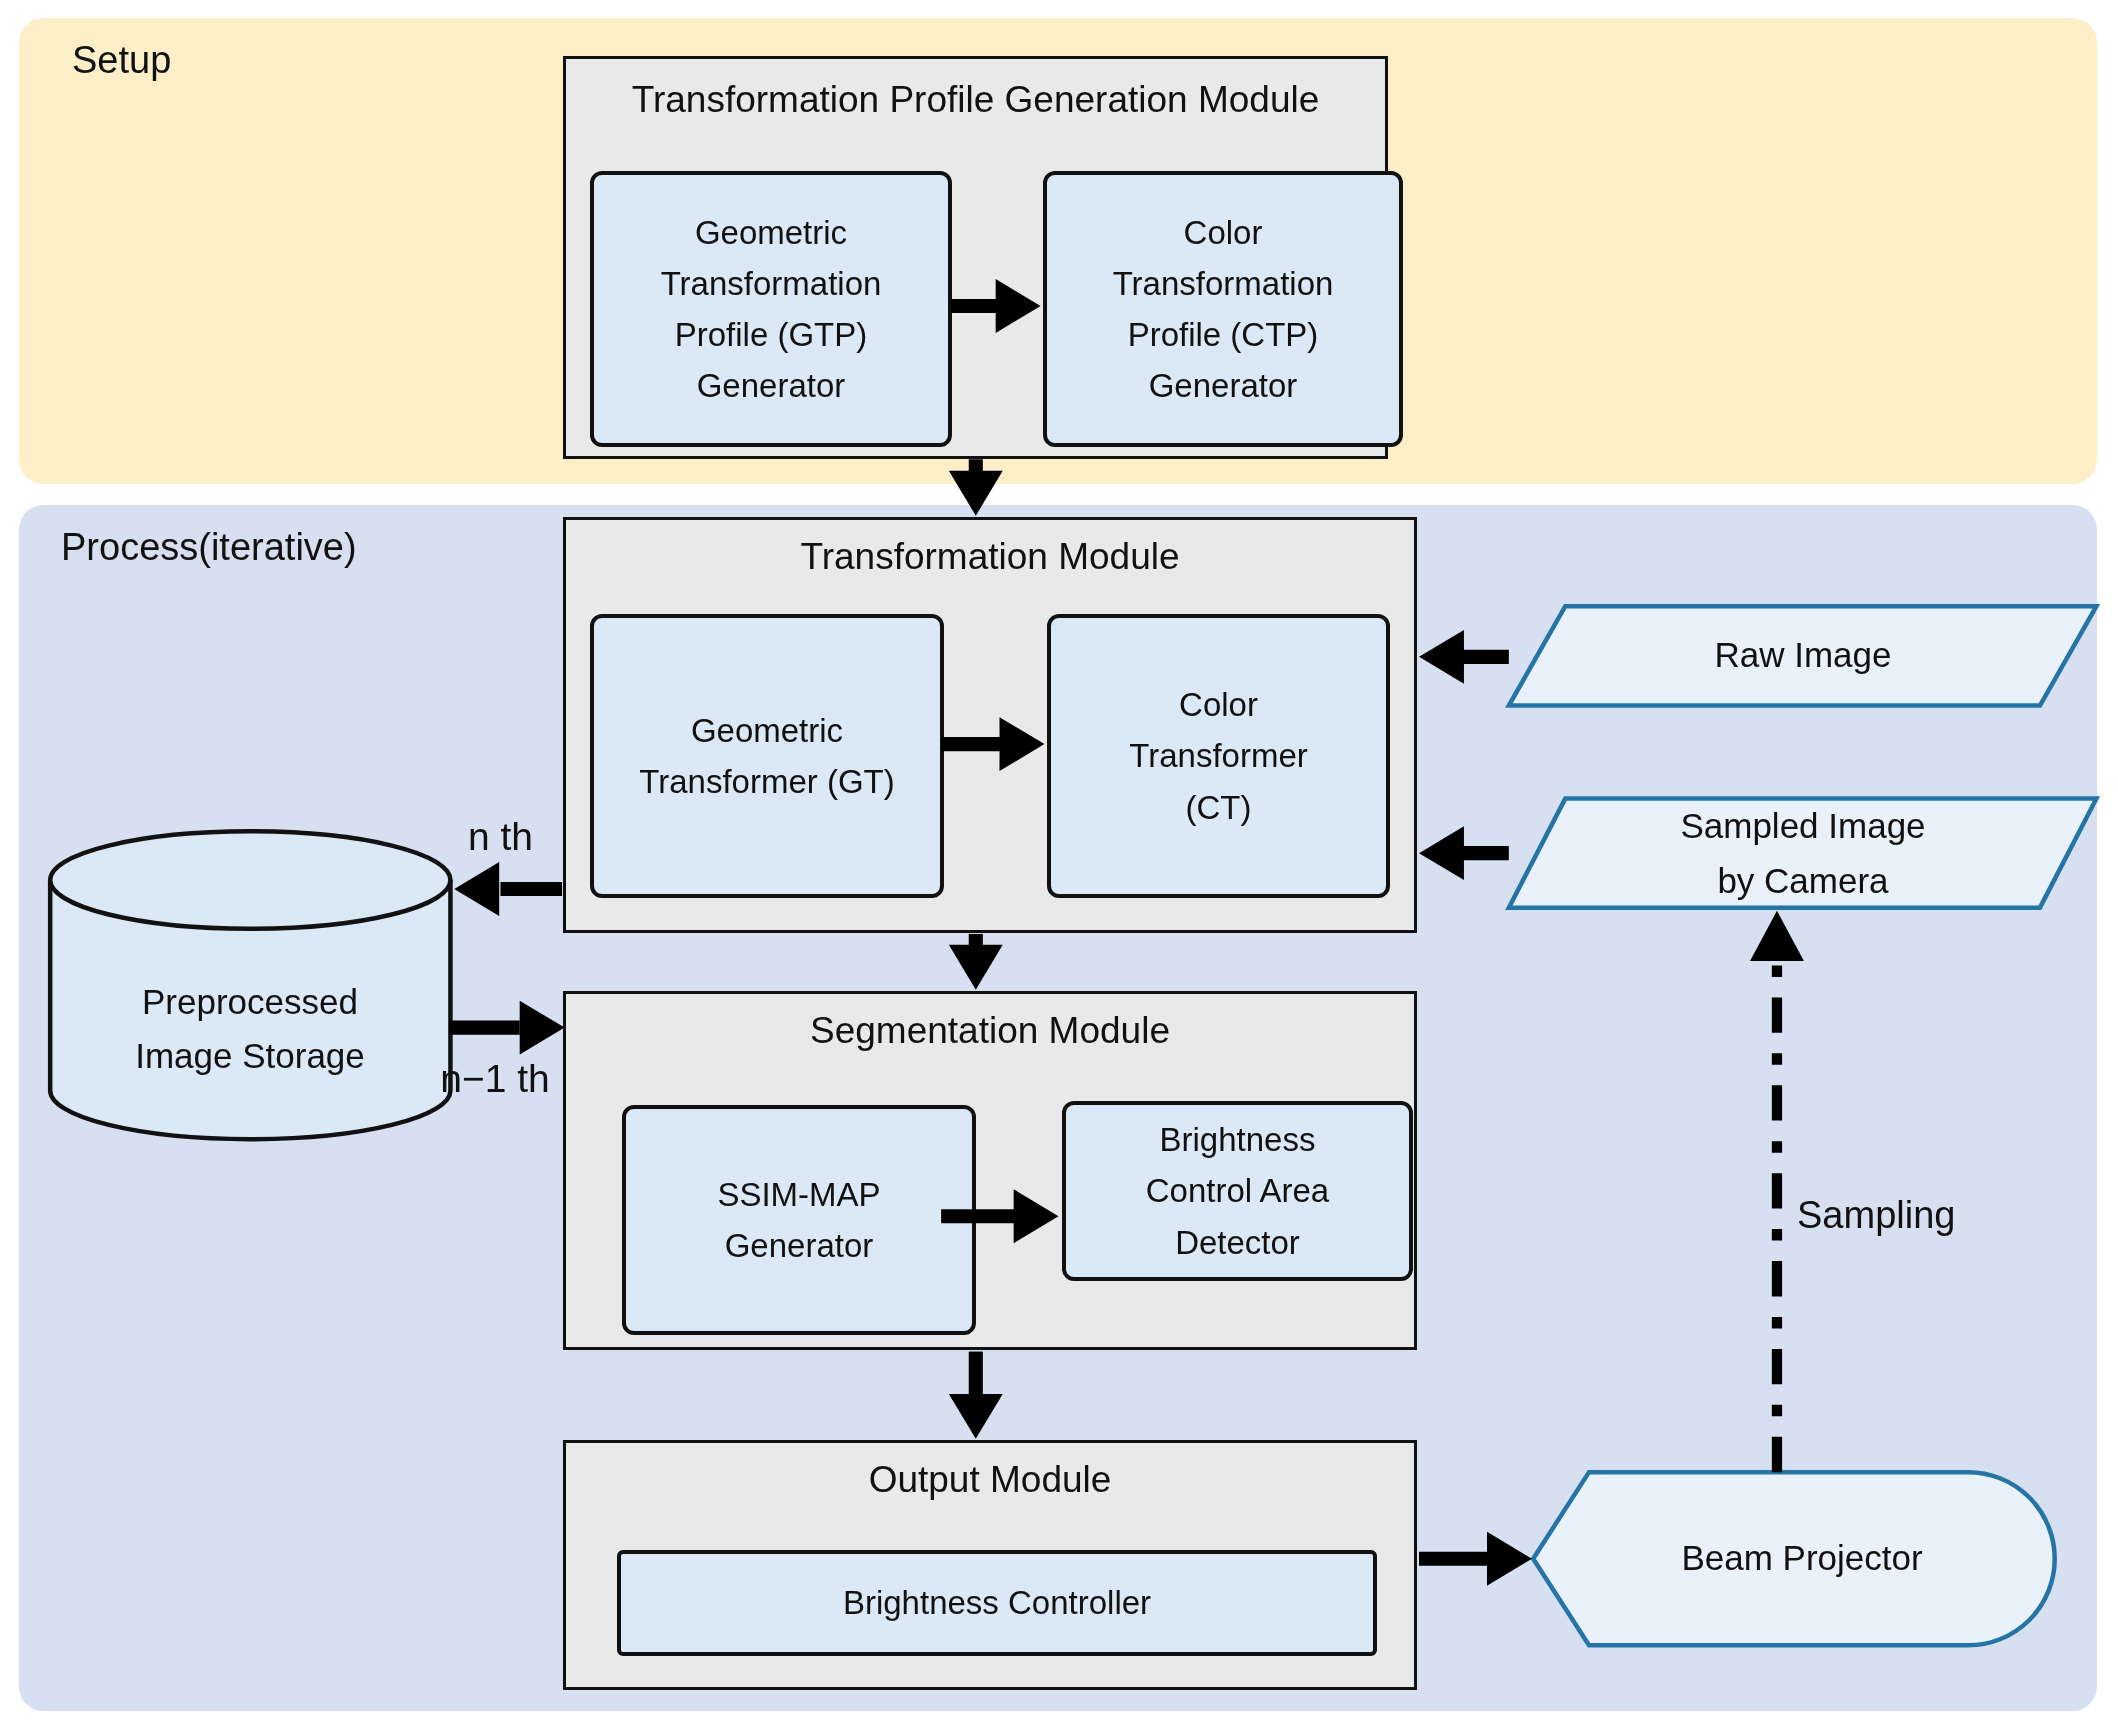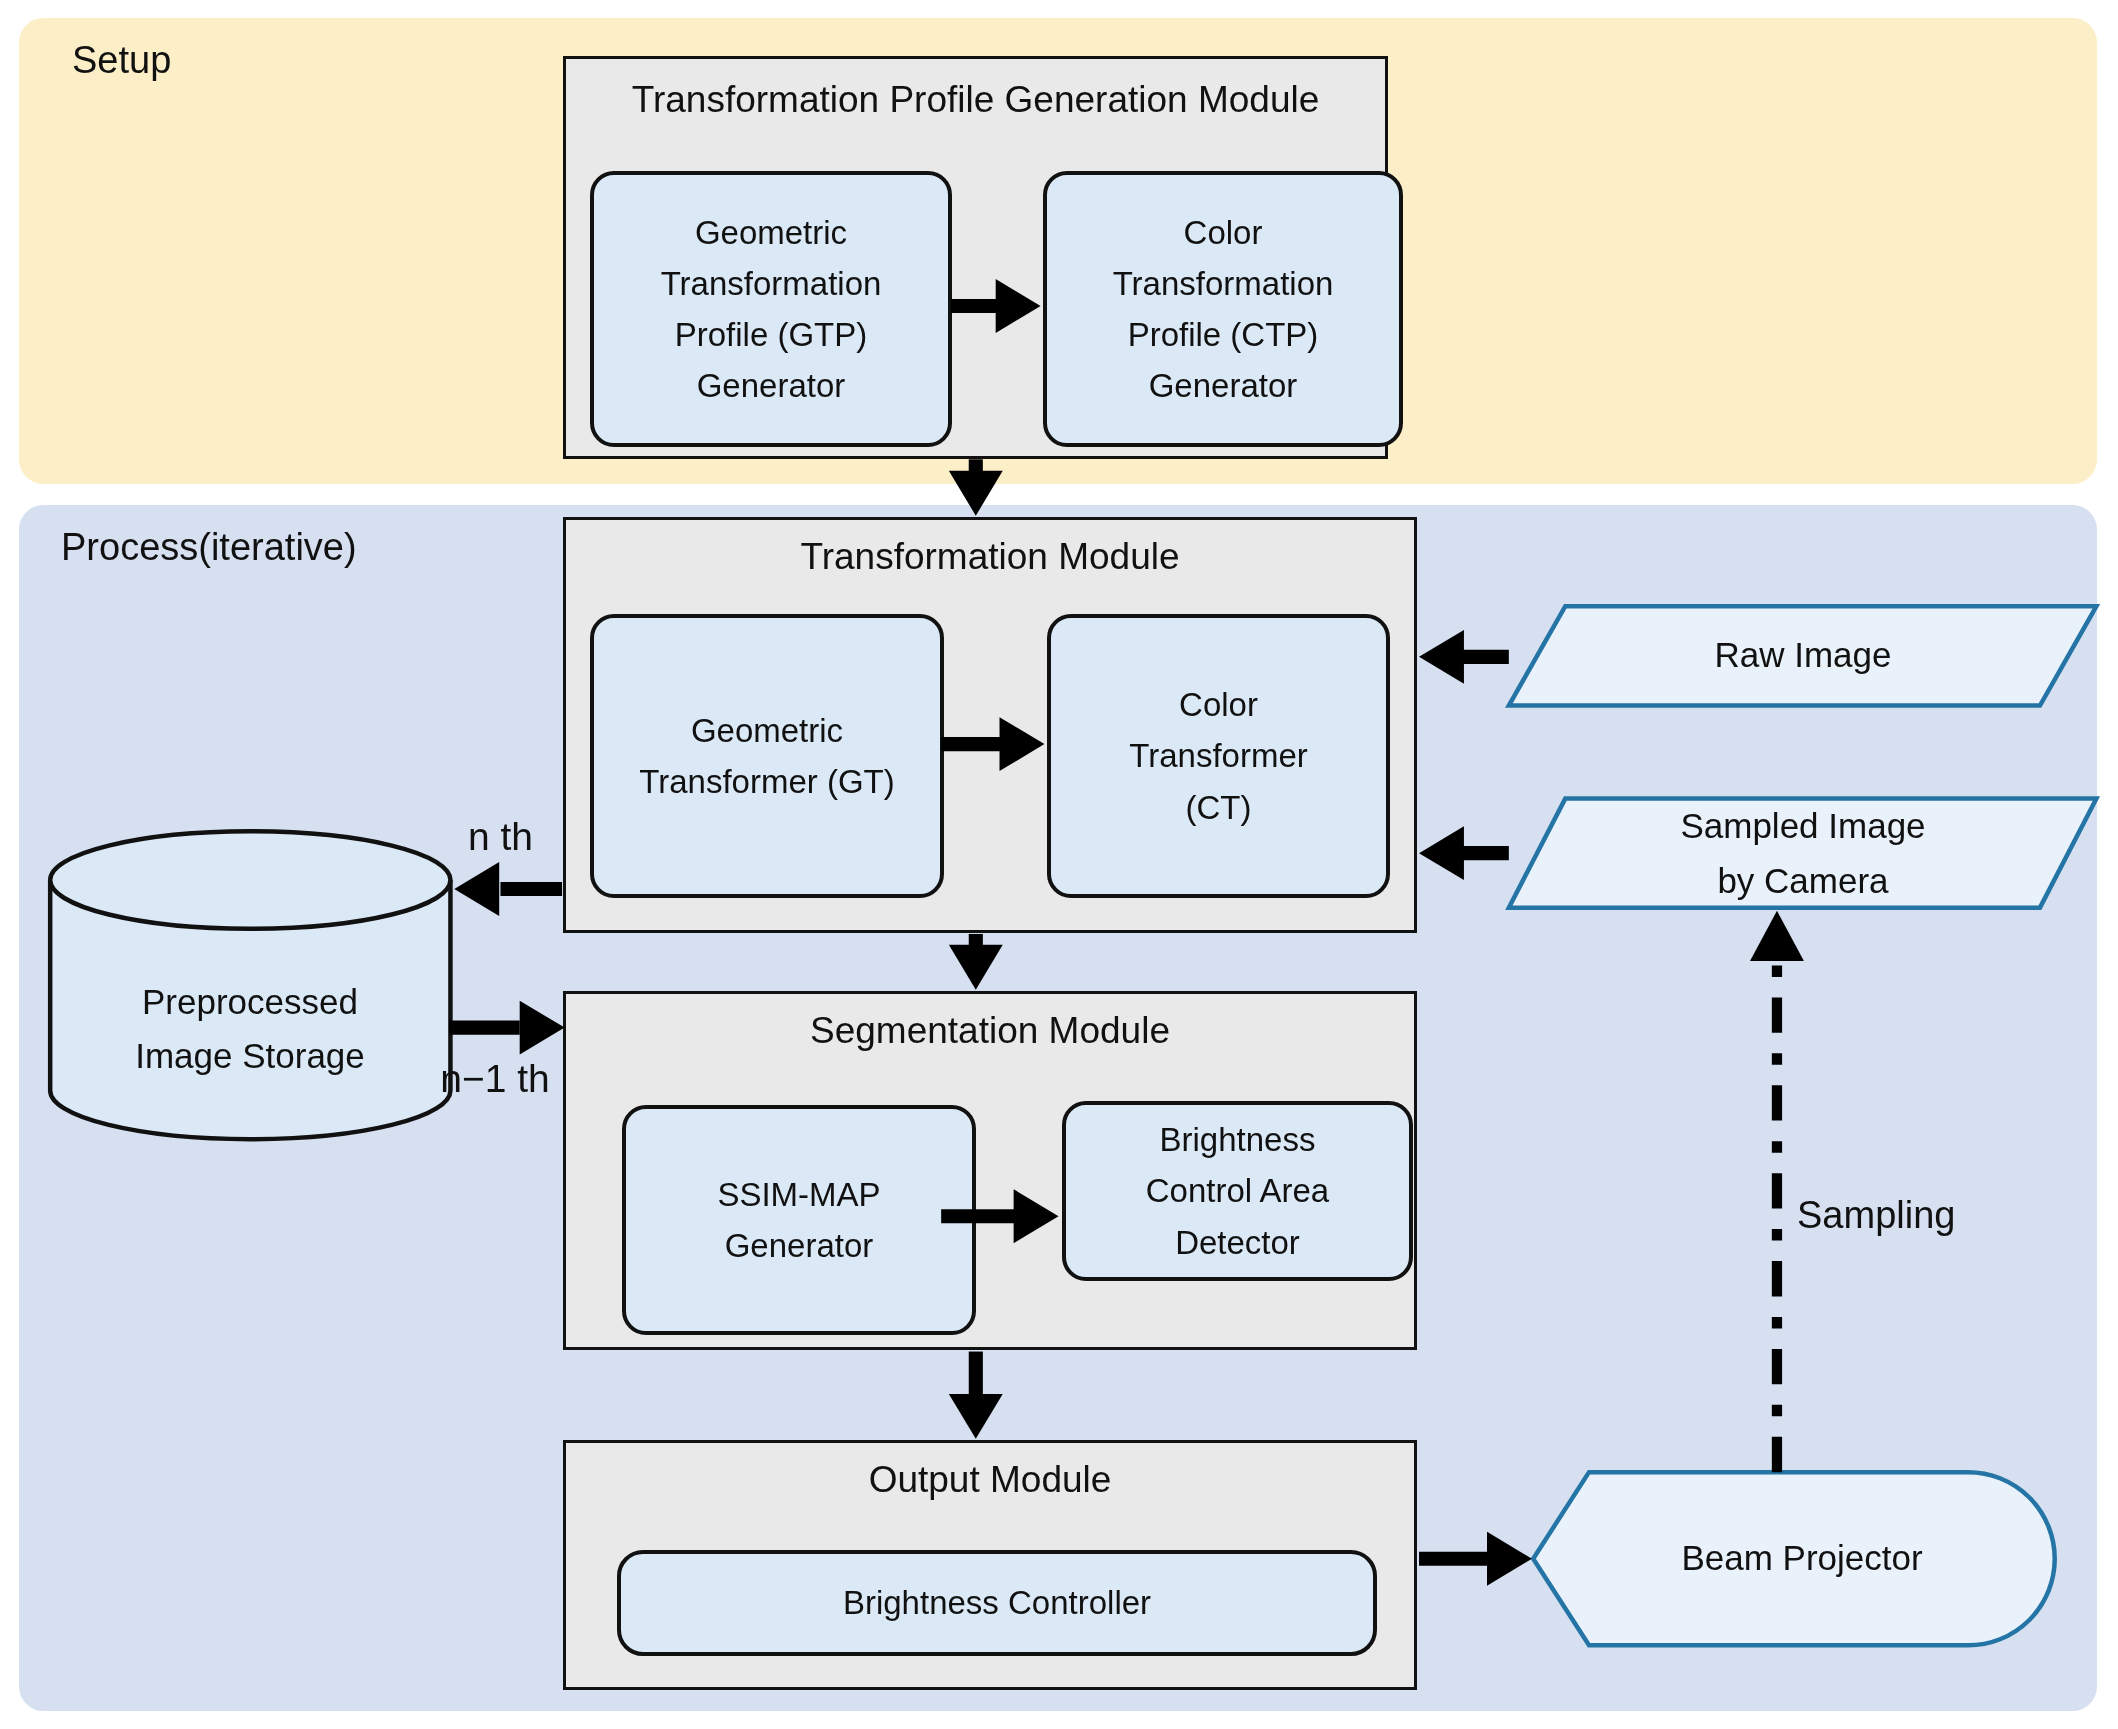"Geometric Transformation Profile (GTP)" .bluebox { border-radius: 24px -> 12px }
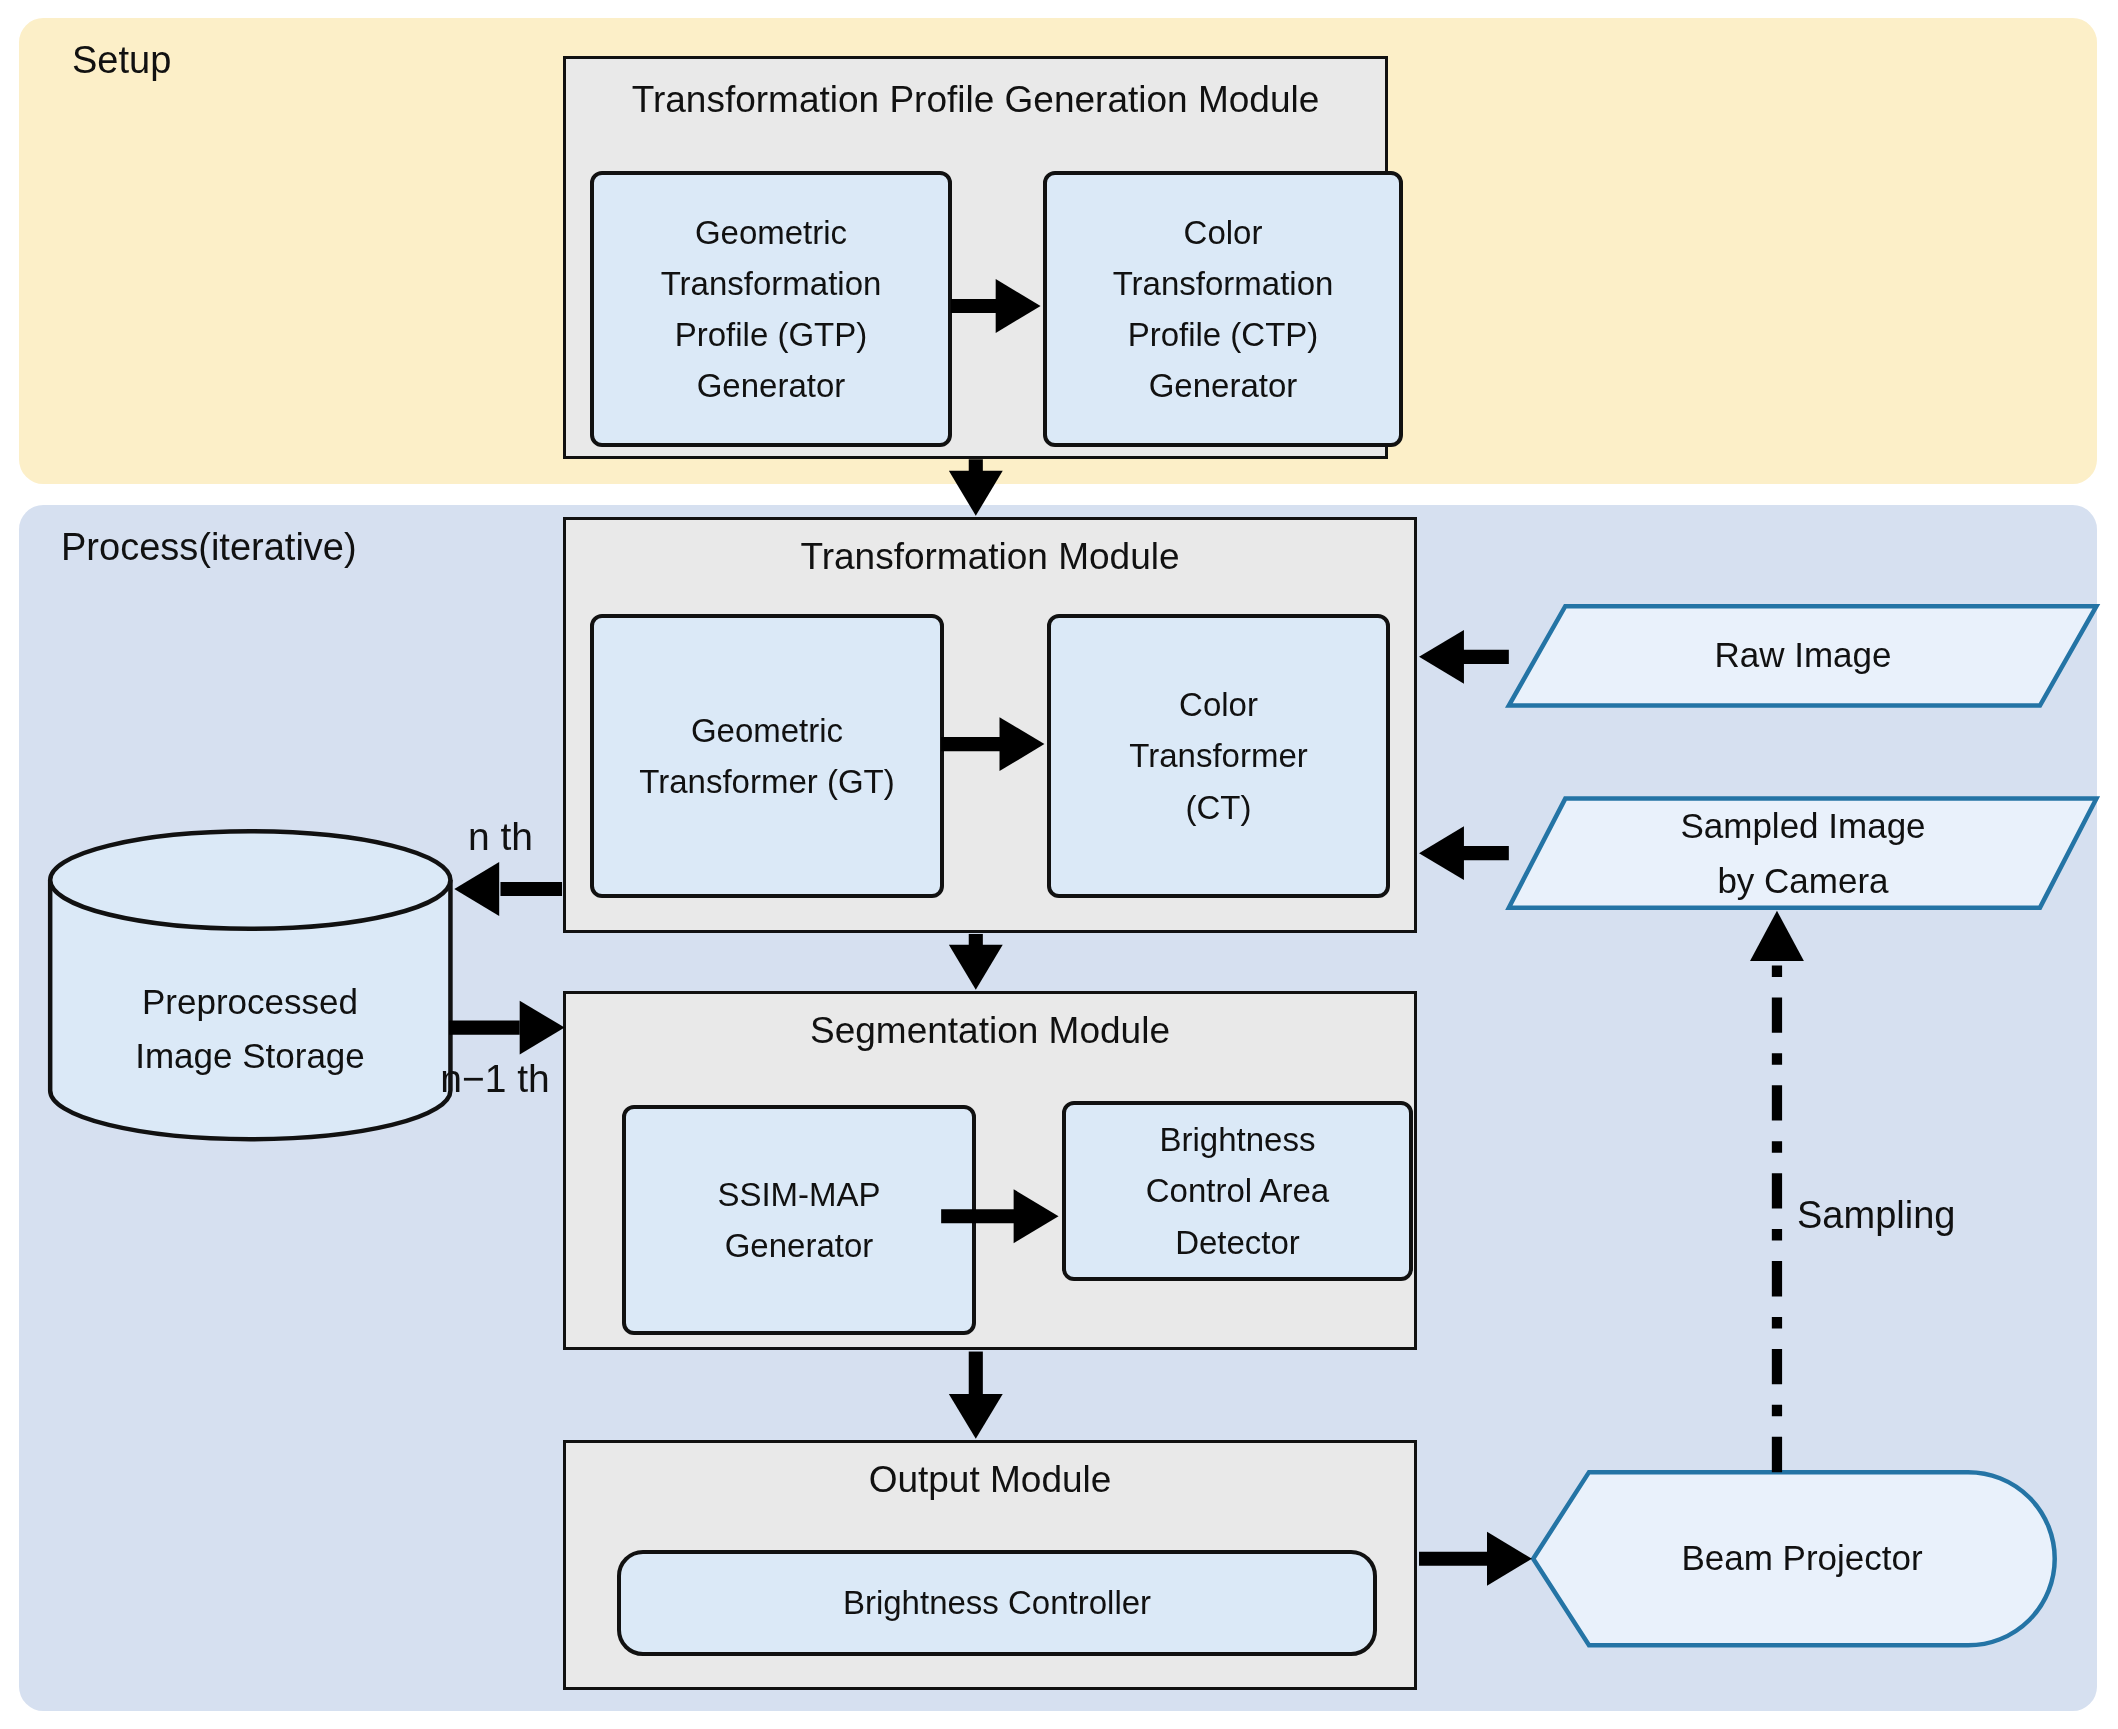"Brightness Controller" #box-bc { border-radius: 26px -> 6px }
